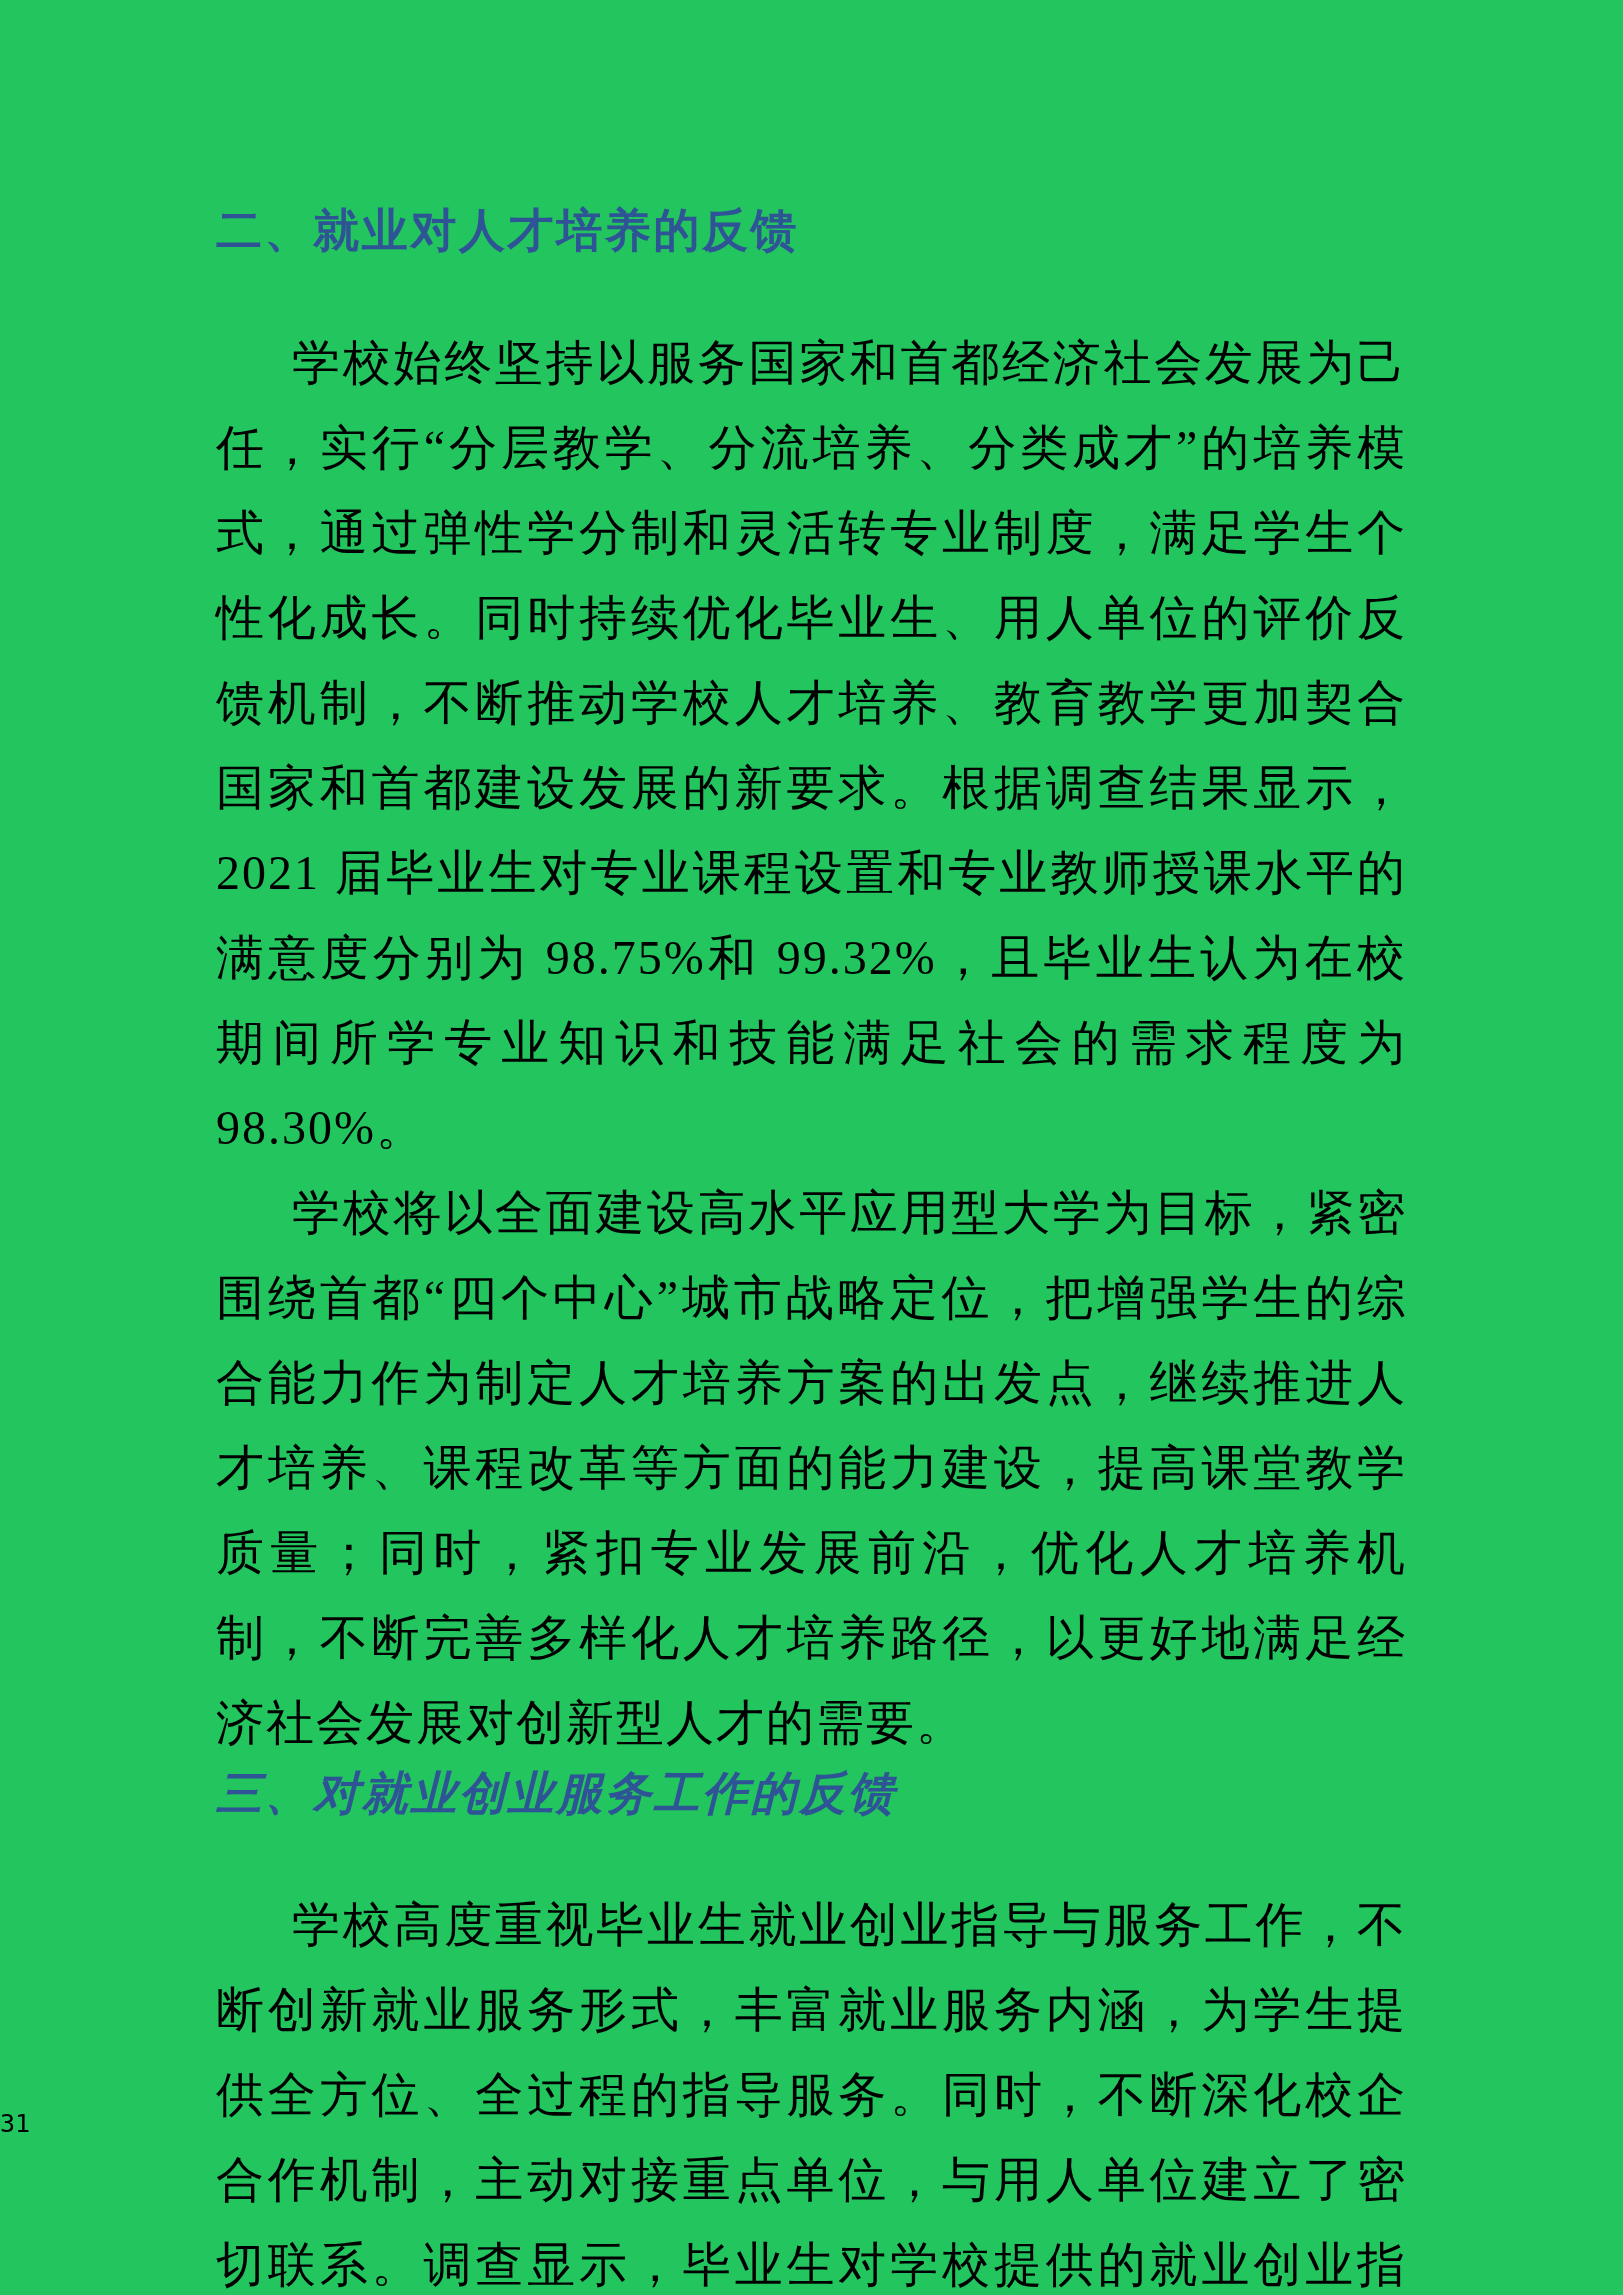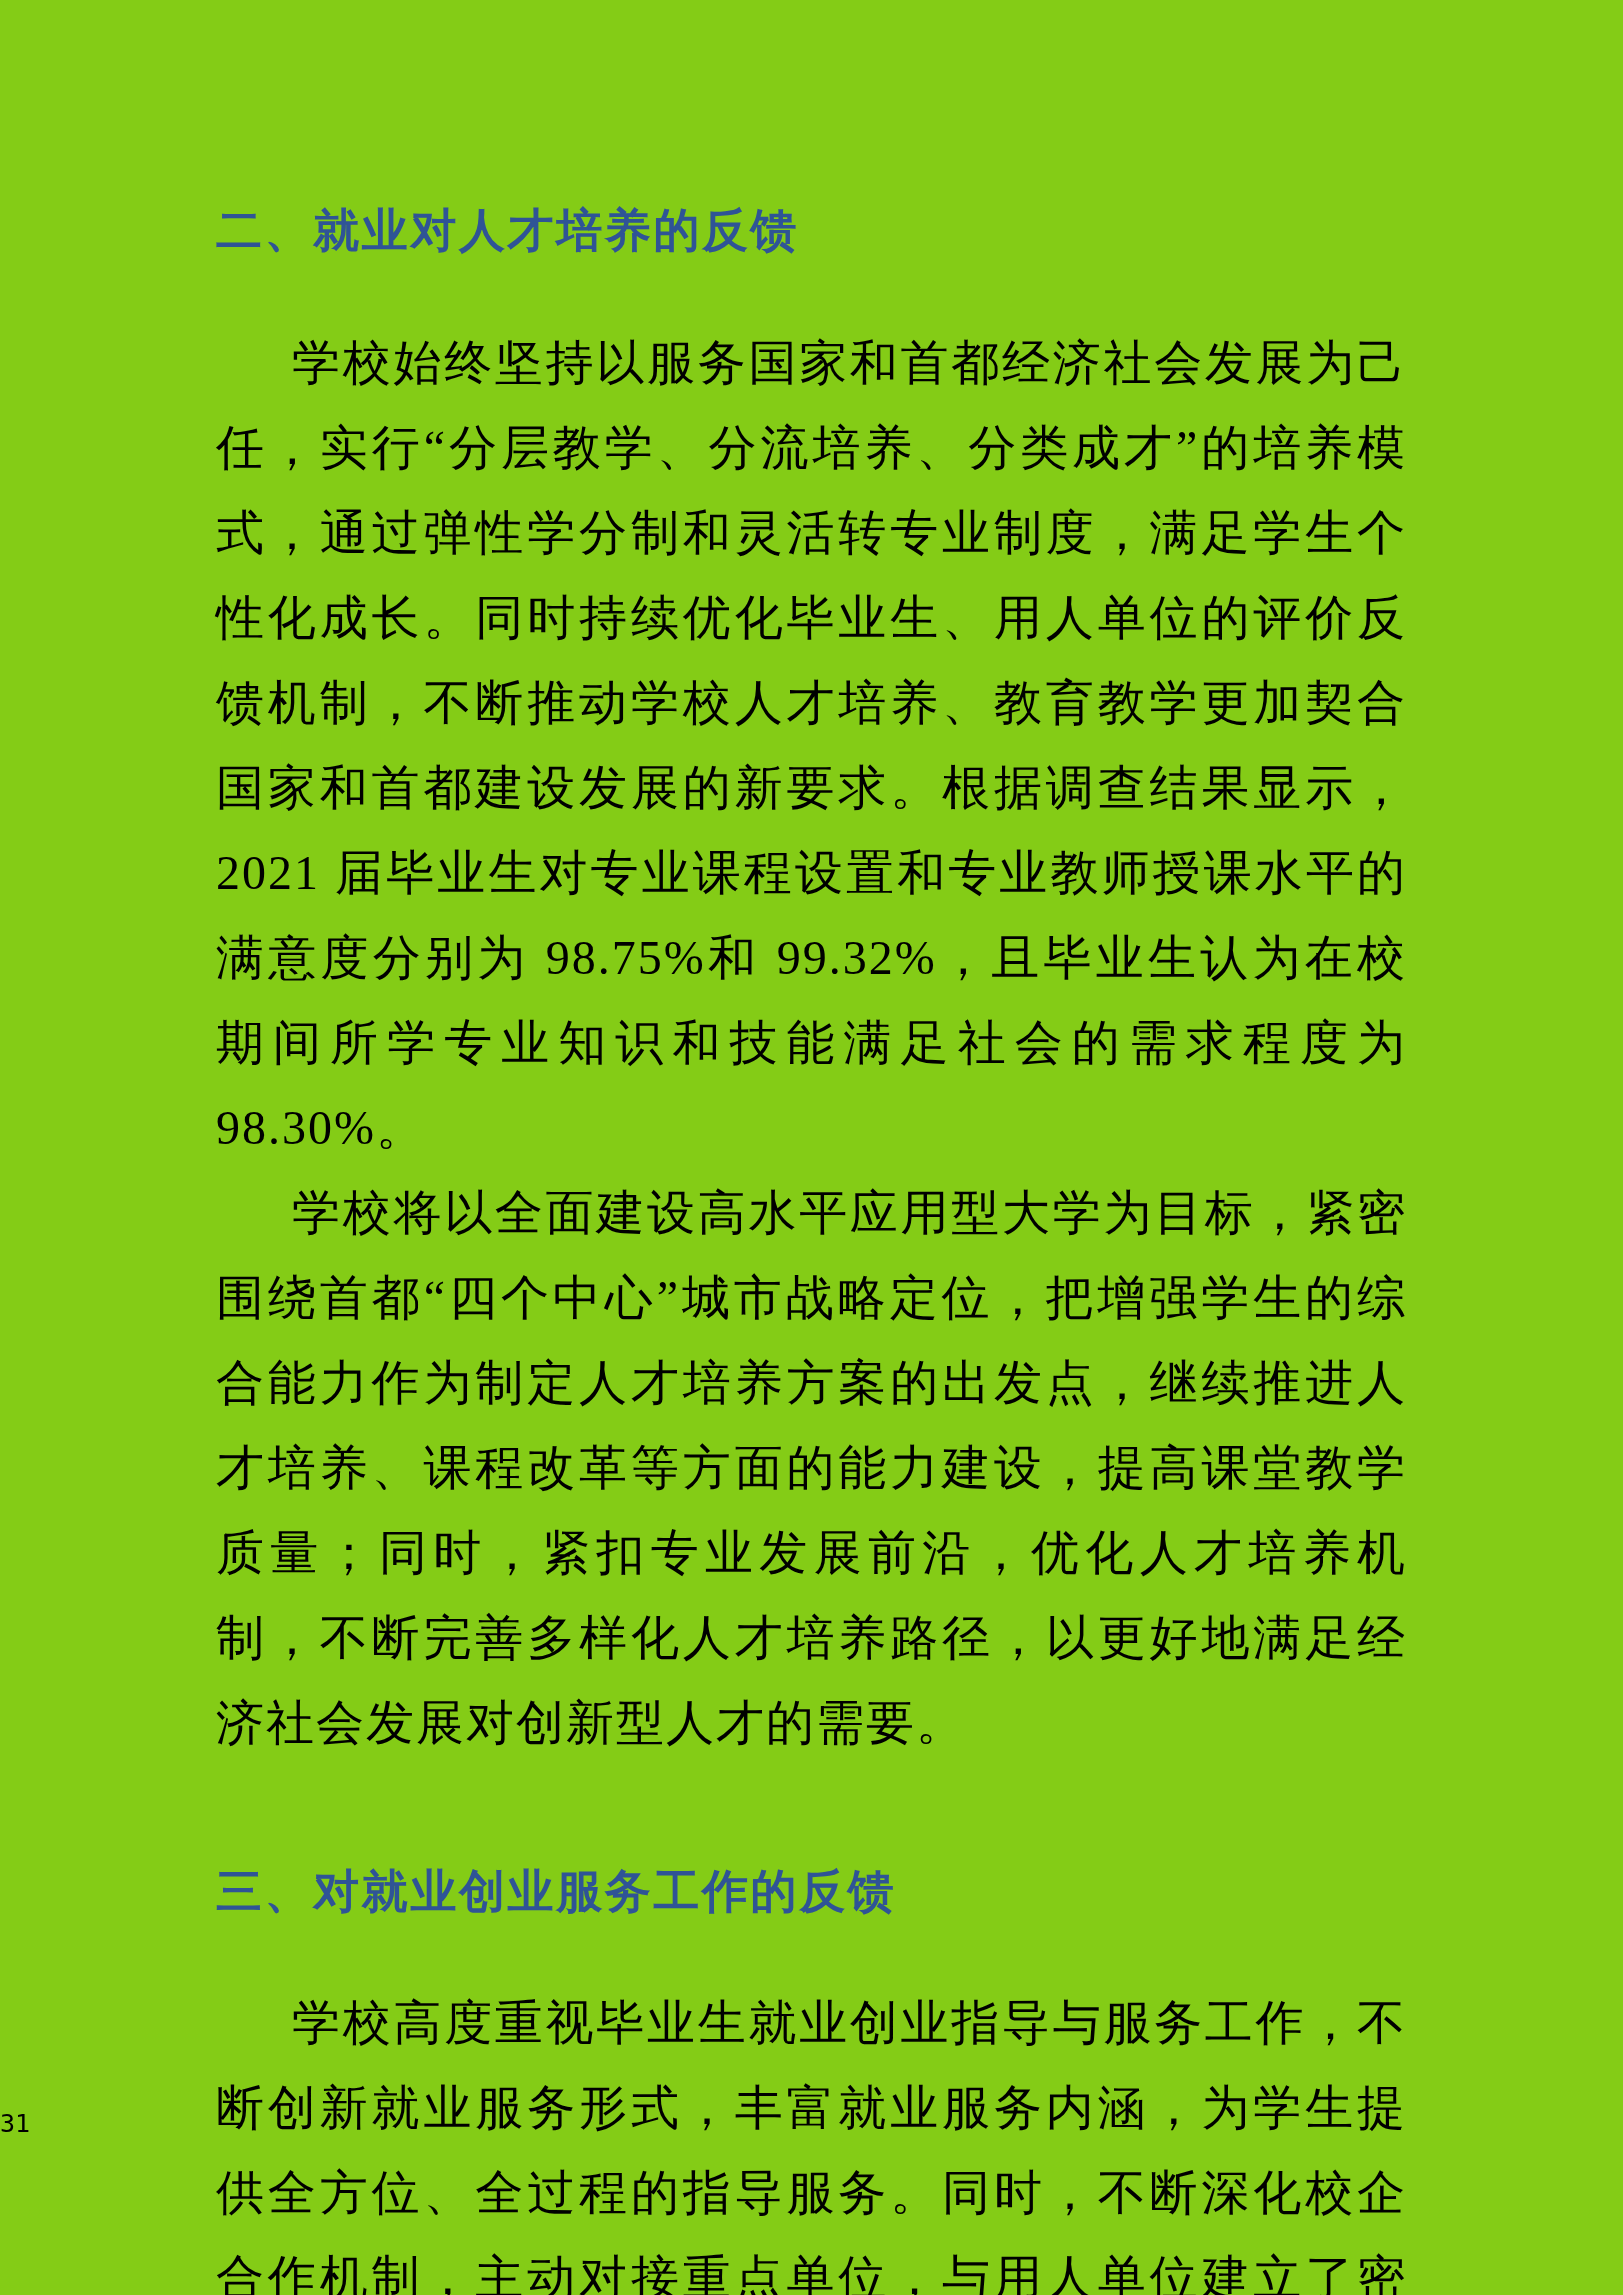"二、就业对人才培养的反馈" .page { background: #84cc16 -> #22c55e }
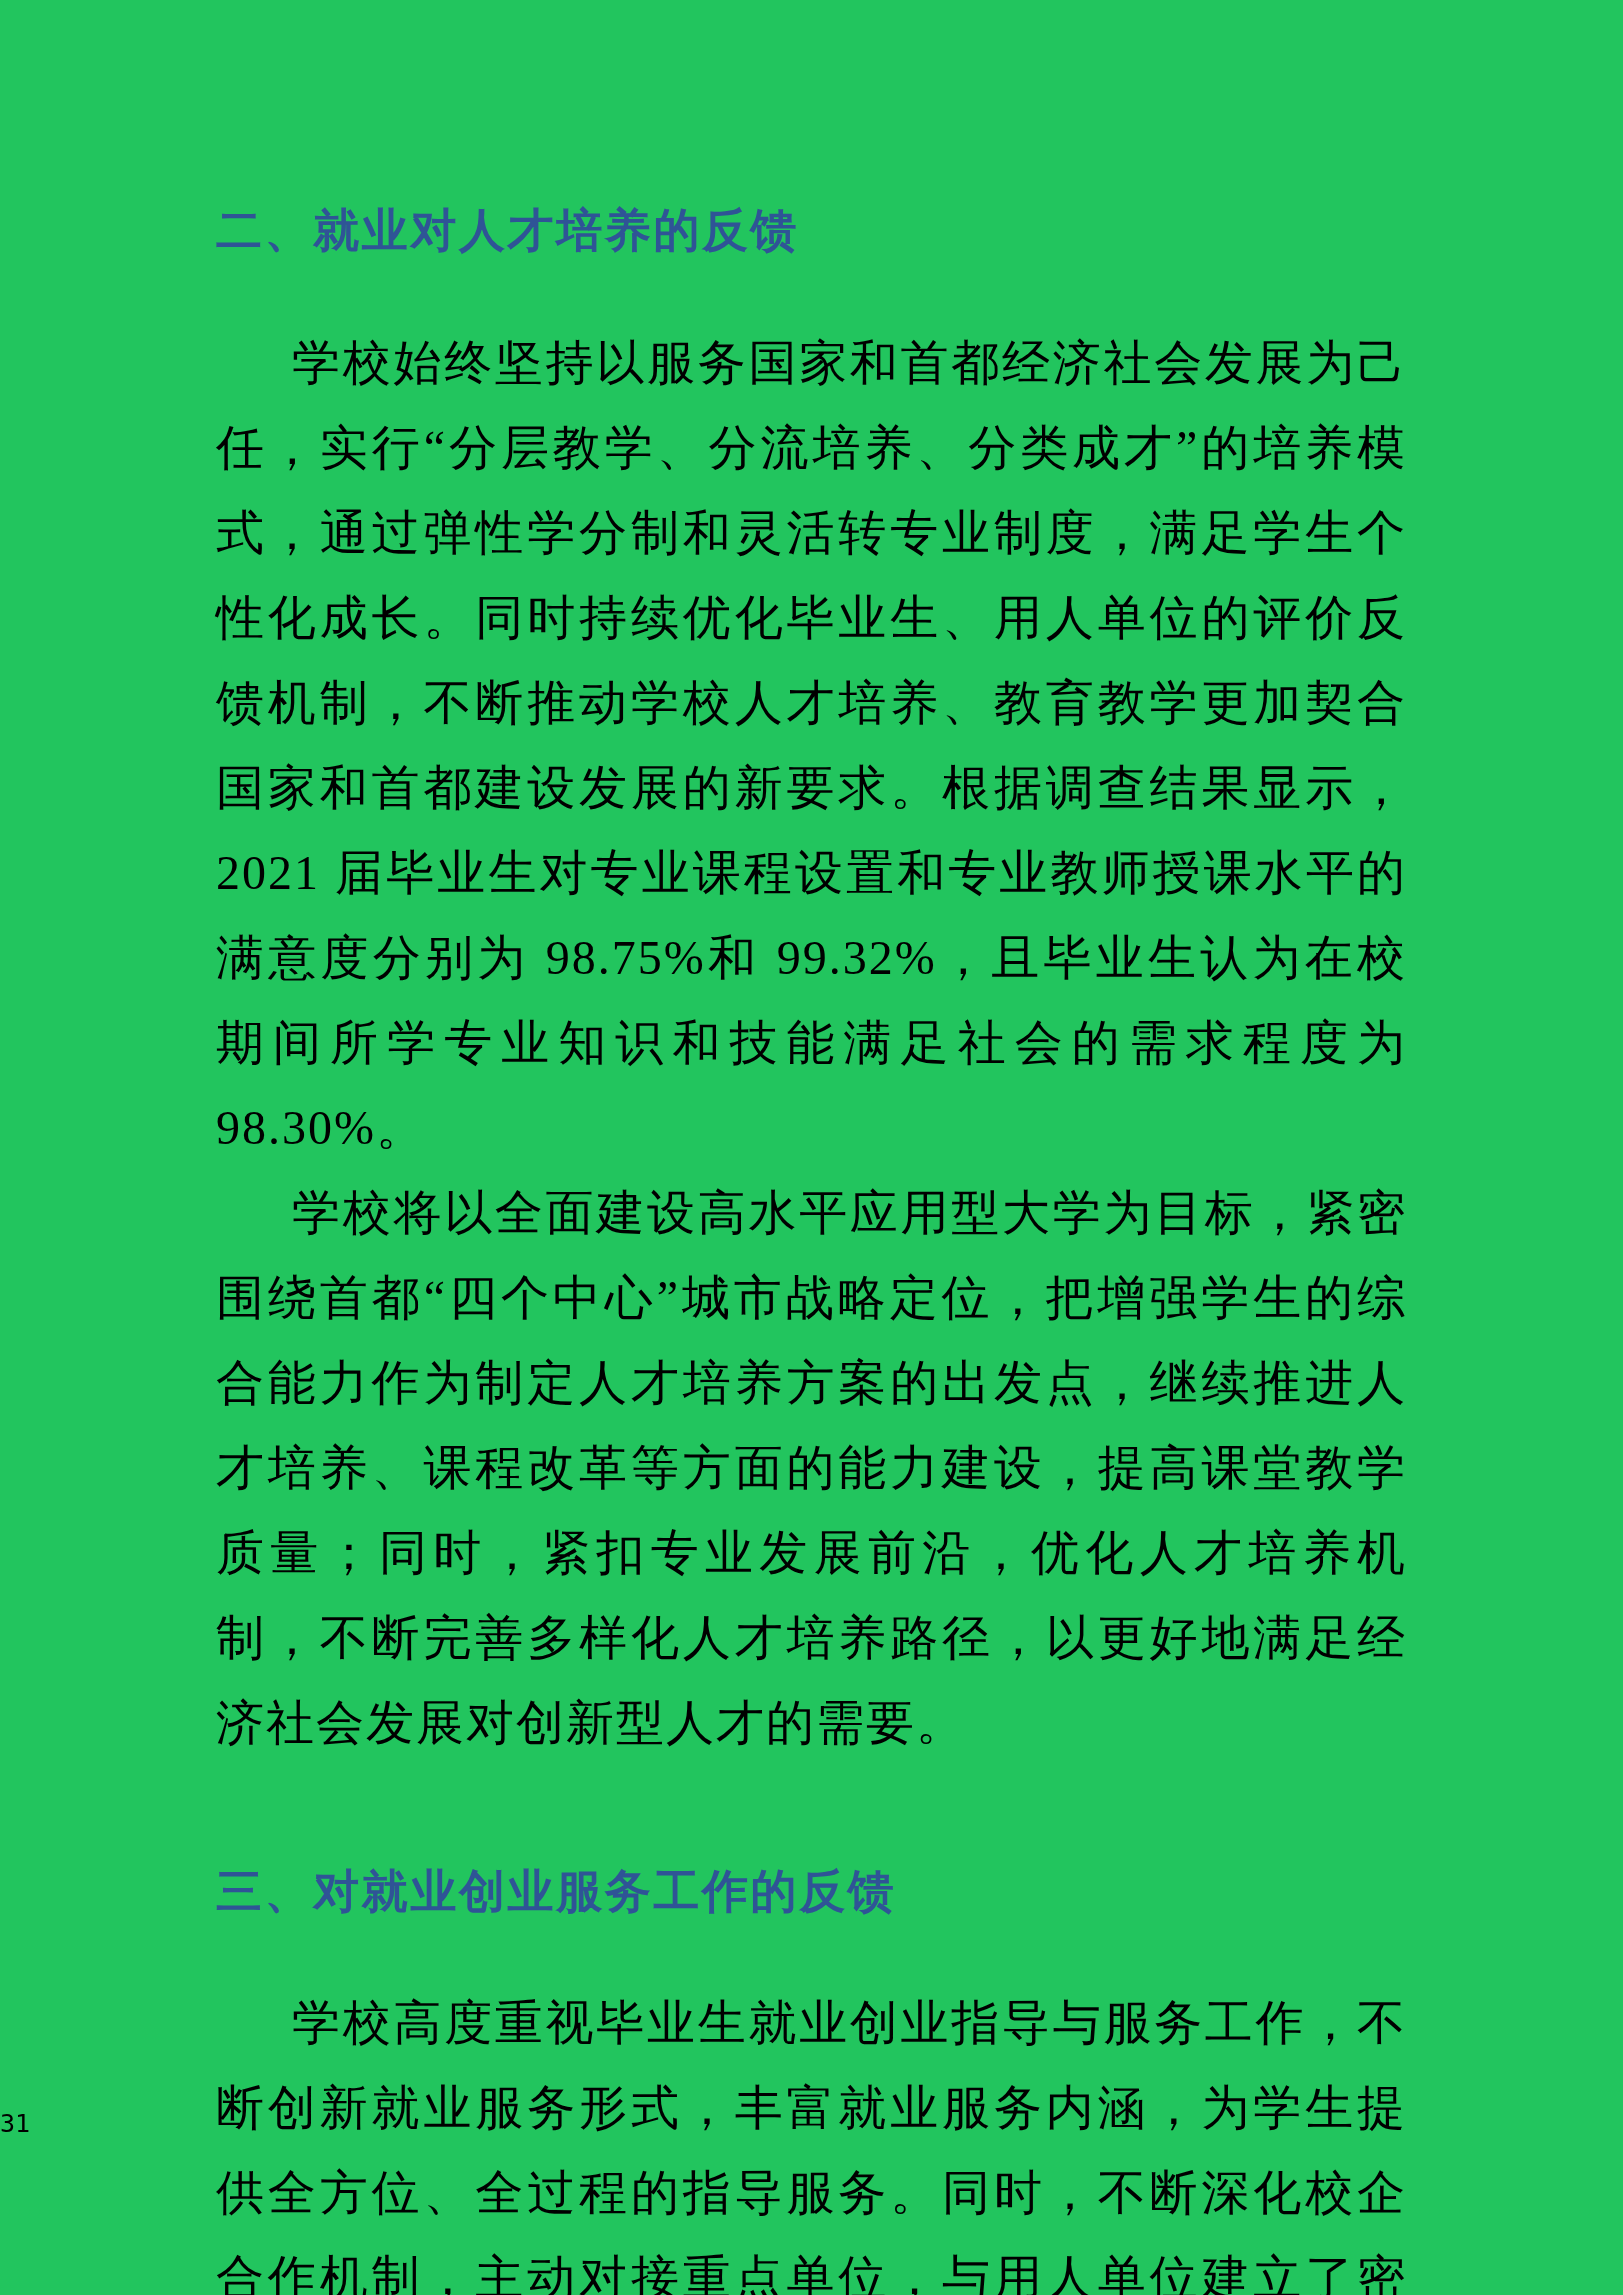"三、对就业创业服务工作的反馈" .section + .section .section-heading { font-style: none -> italic; margin-top: 98px -> none }
